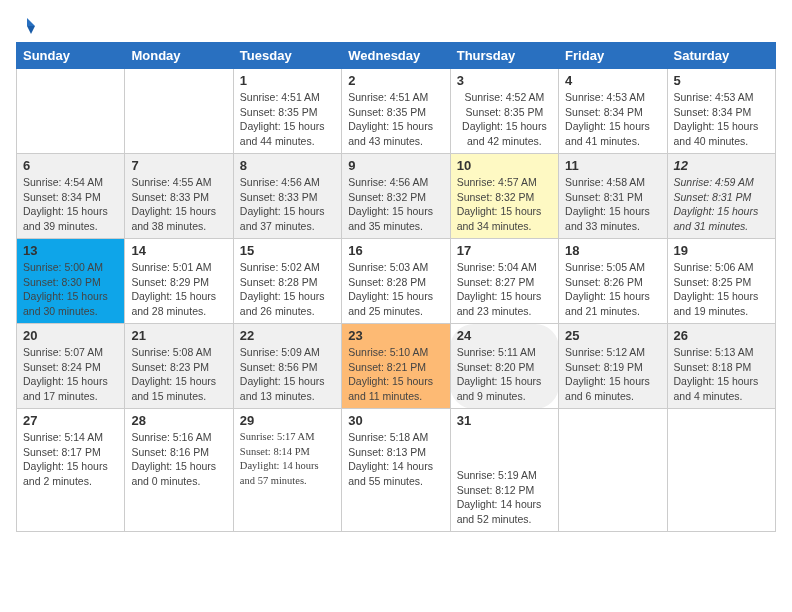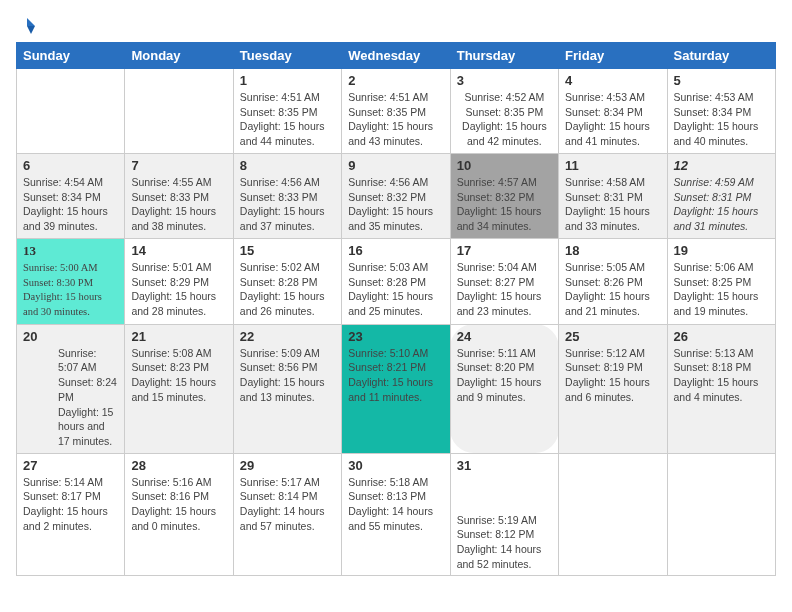"10" td { background-color: #a3a3a3 -> #fef9c3 }
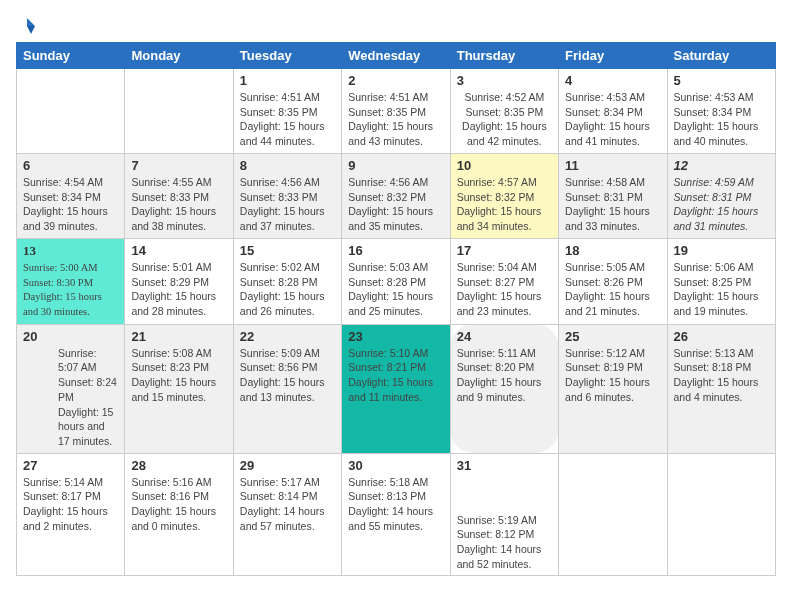"13" td { background-color: #5eead4 -> #0ea5e9; font-family: Liberation Serif, serif -> none }
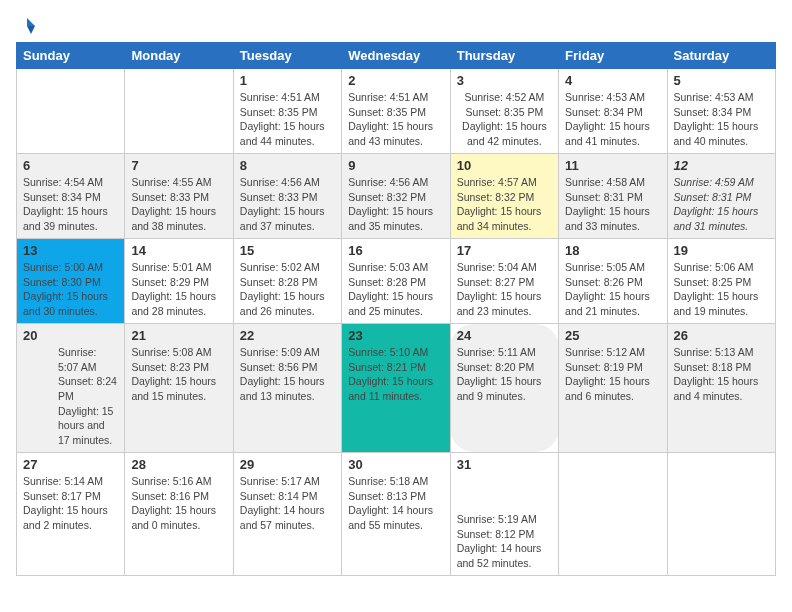"23" td { background-color: #14b8a6 -> #fdba74 }
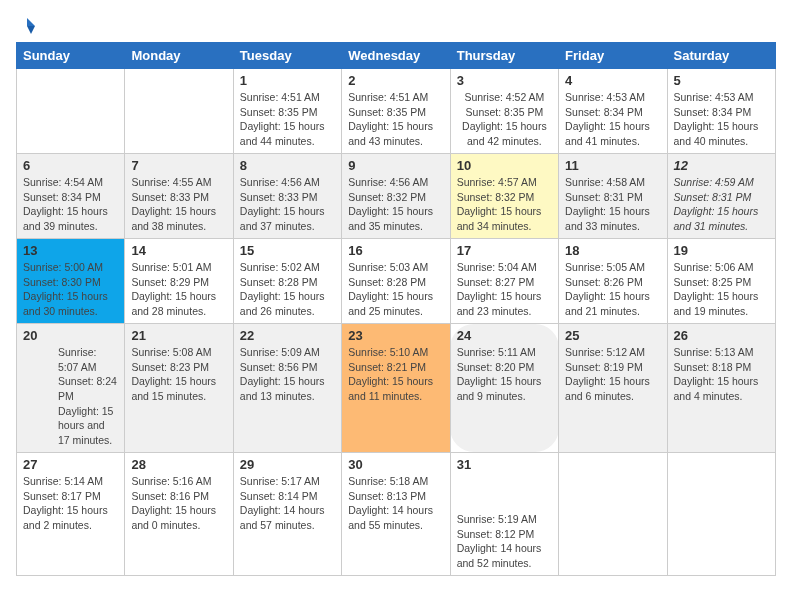"Sunrise: 5:07 AM" div.cell-content { margin-left: 35px -> none }
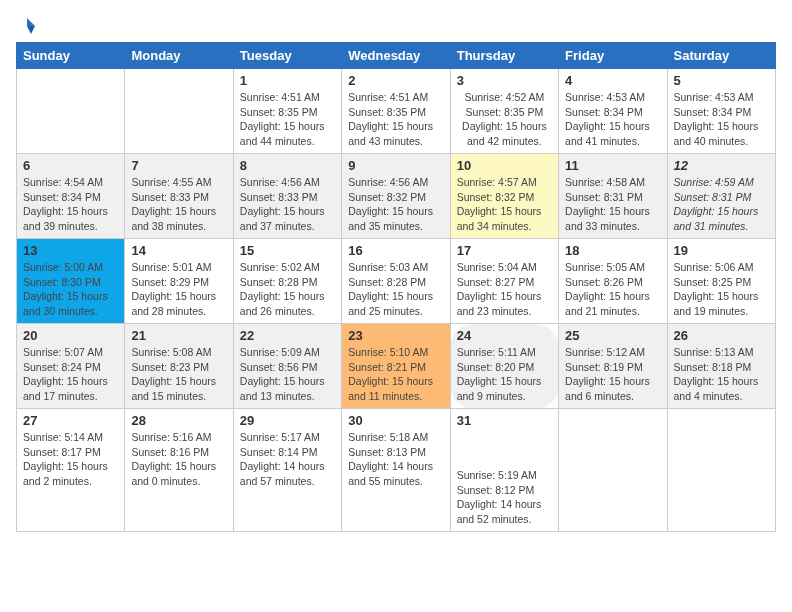"Sunrise: 5:17 AM" div.cell-content { font-family: none -> Liberation Serif, serif }
